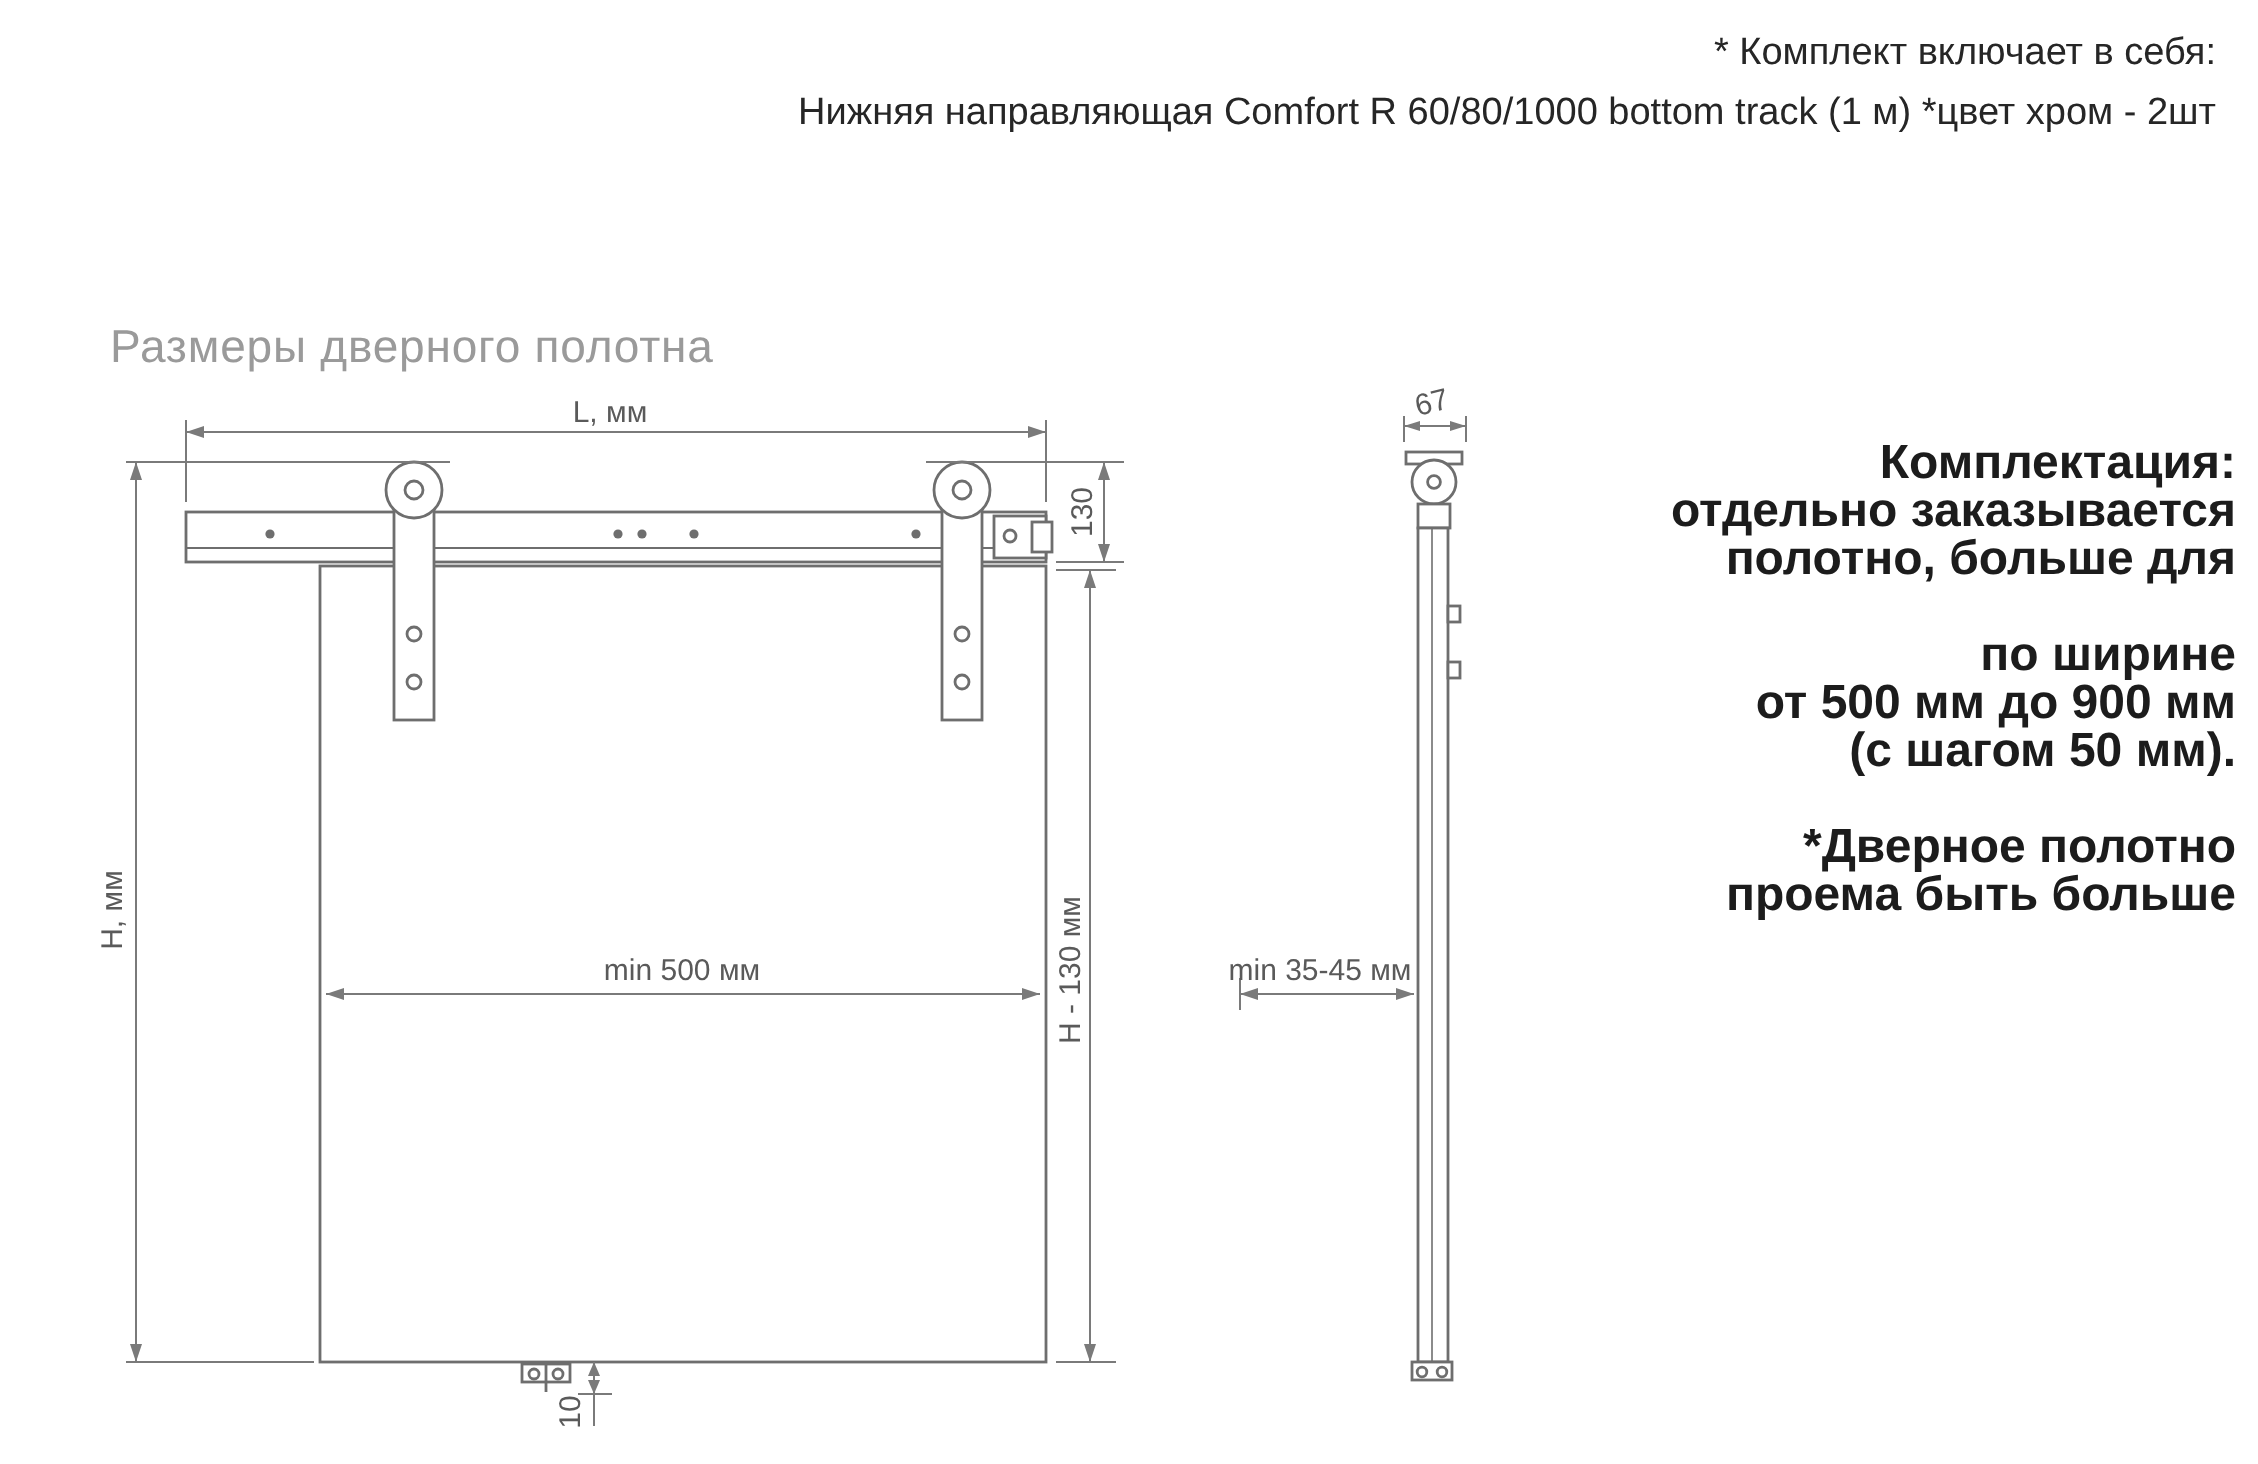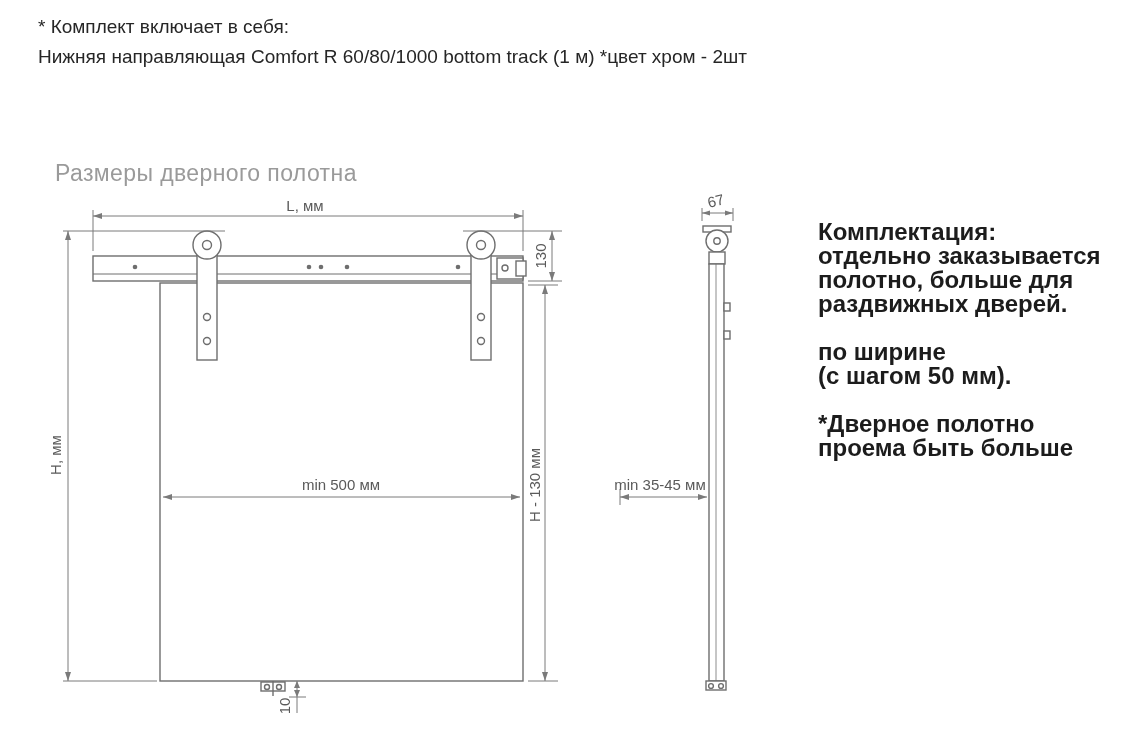"* Комплект включает в себя:" .text-line { text-align: none -> right }
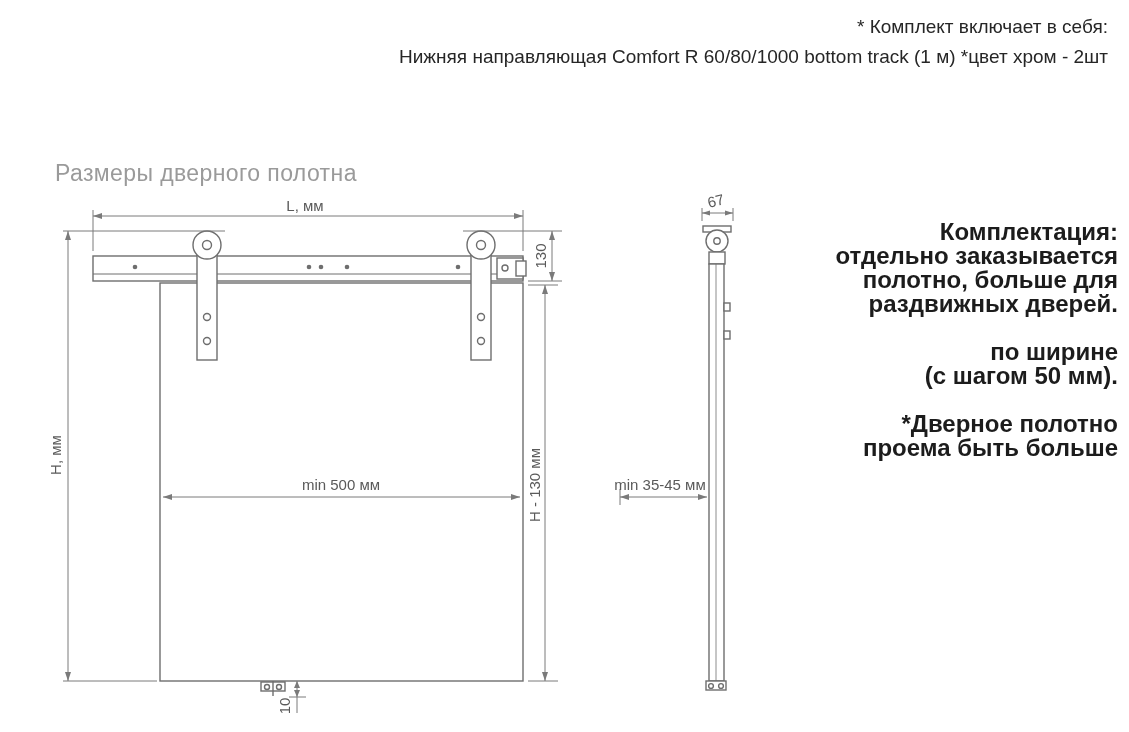"раздвижных дверей." div.text-line { html: <div>раздвижных дверей.</div> -> none }
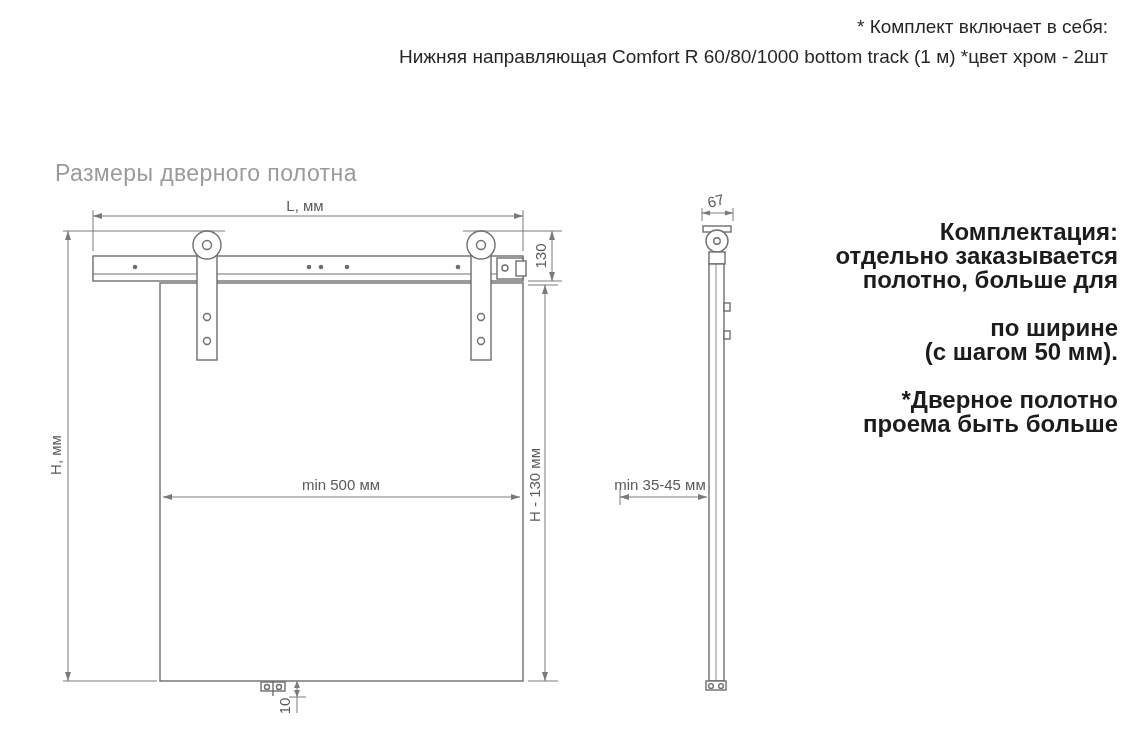"от 500 мм до 900" div.text-line { html: none -> <div>от 500 мм до 900 мм</div> }
